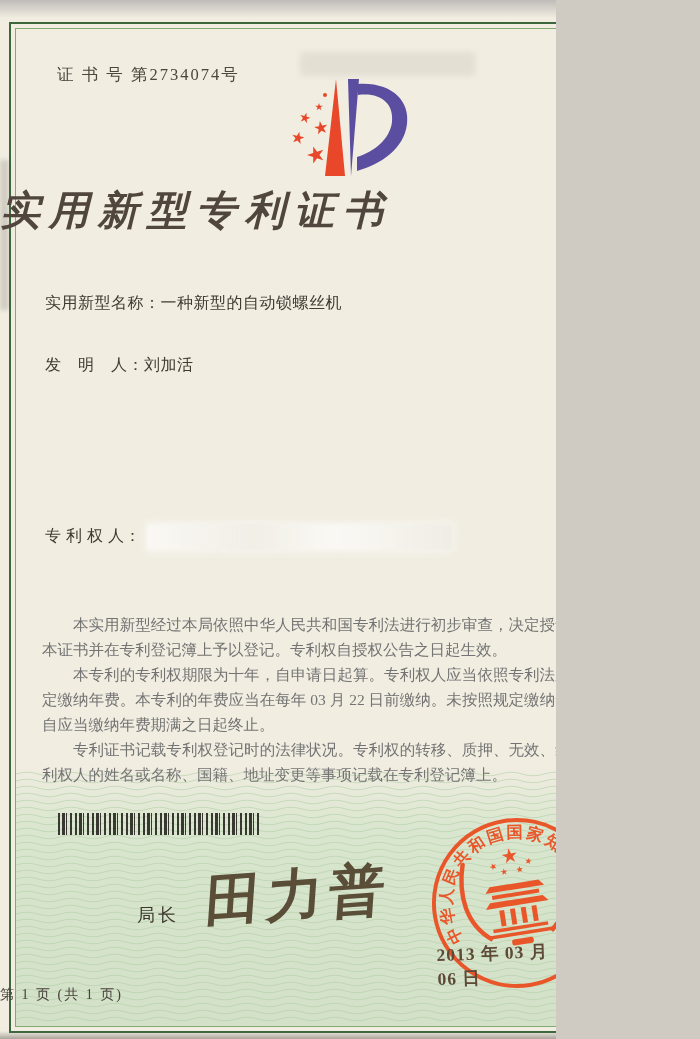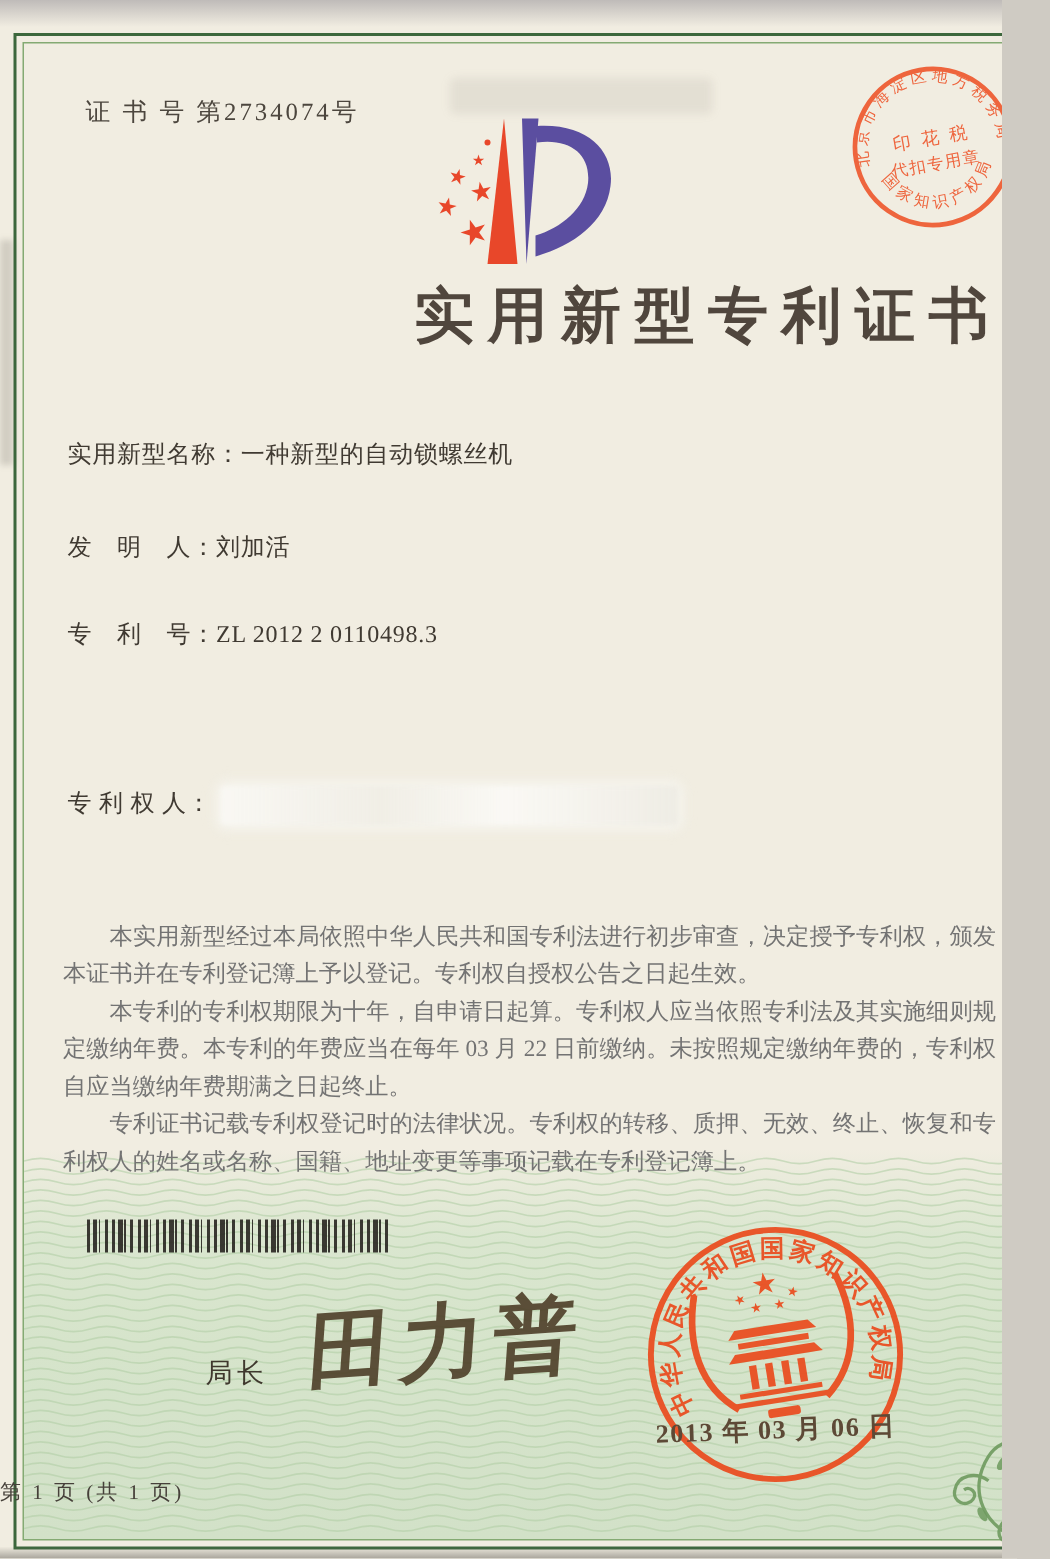"证 书 号 第2734074号" #page { width: 668px -> 556px }
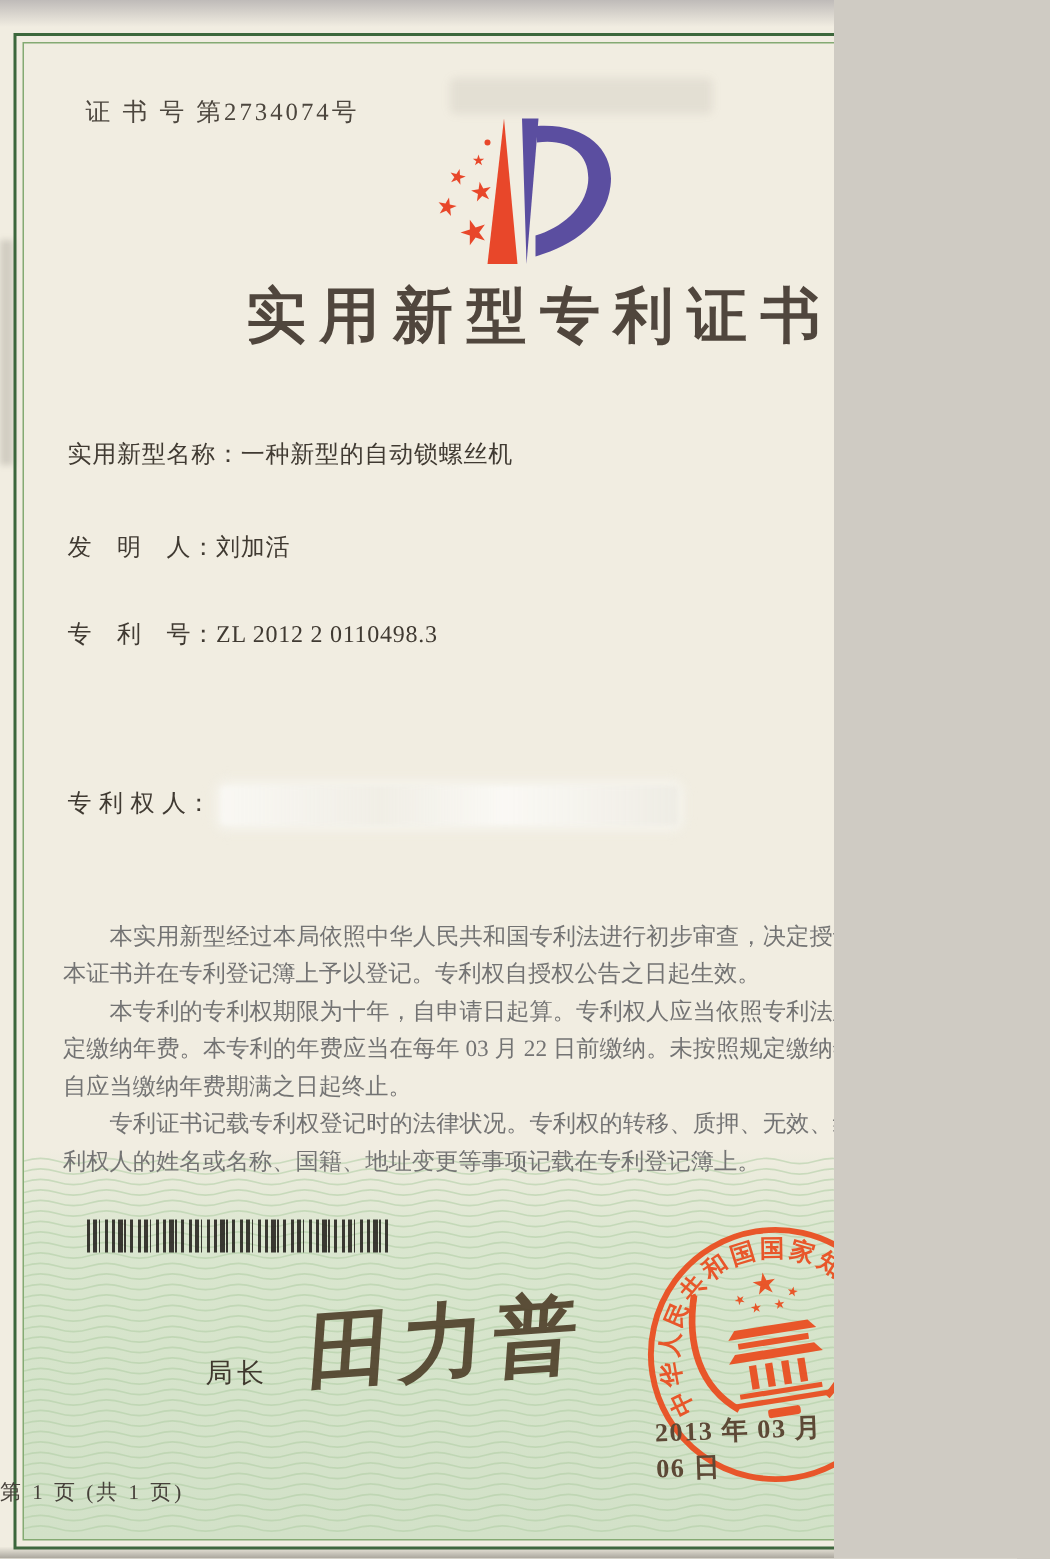"实用新型专利证书" .title { font-style: none -> italic; text-align: right -> left }
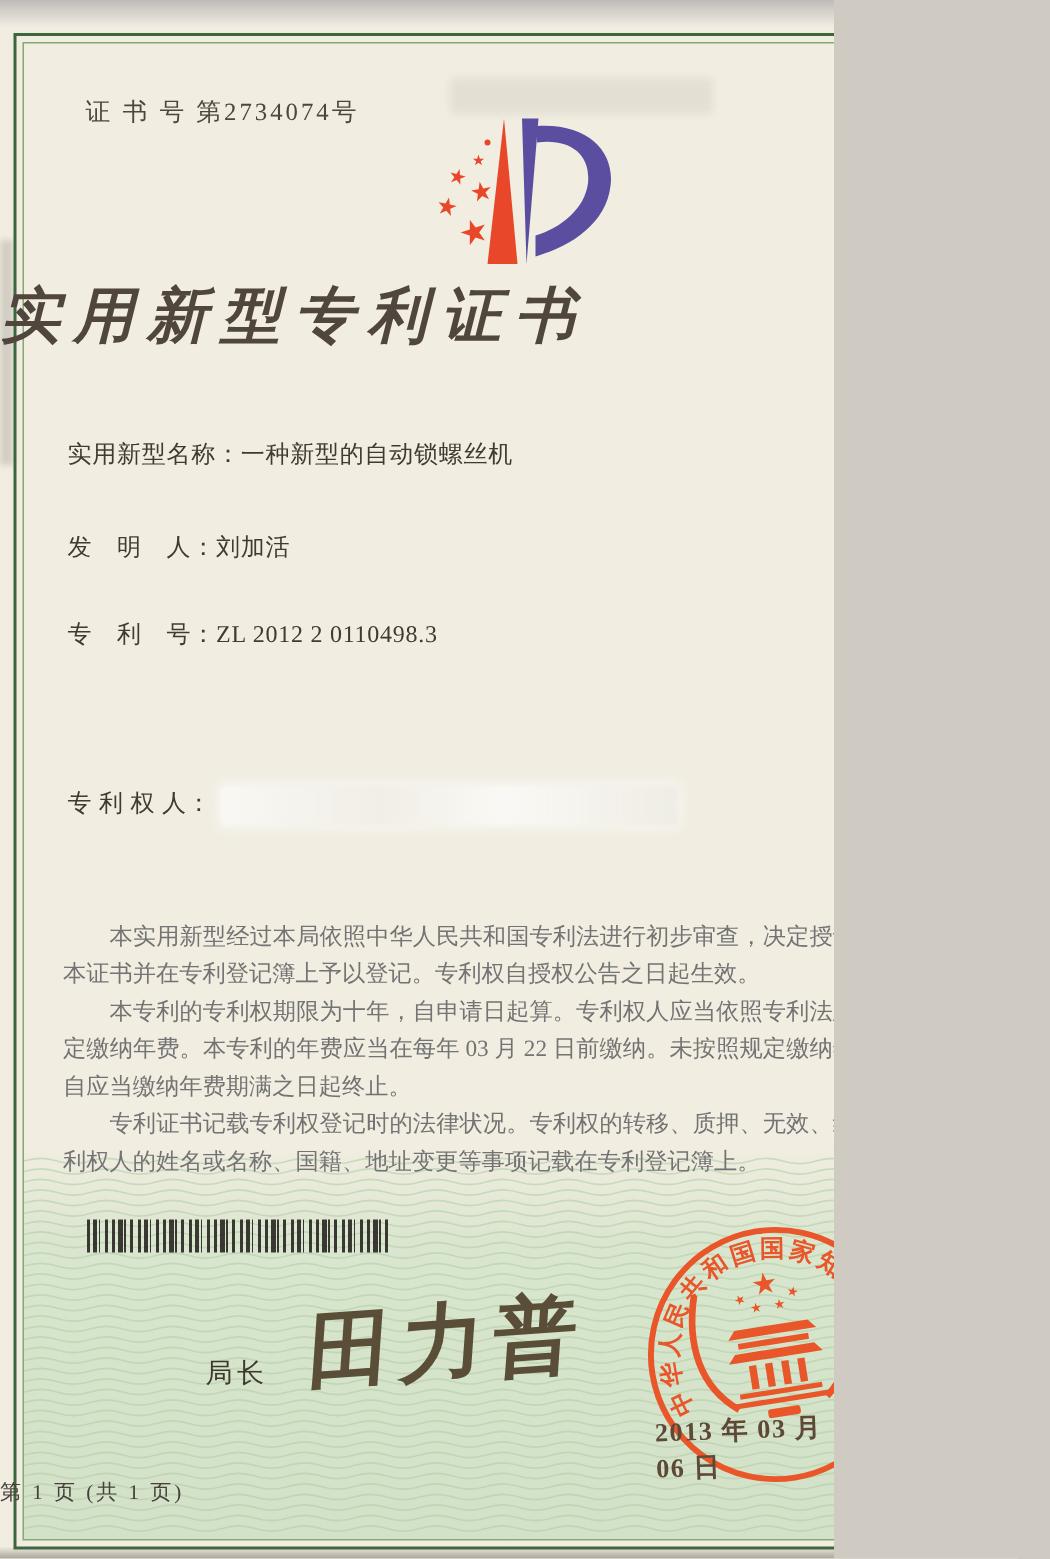"专 利 号：ZL 2012 2" div.field { html: <div> <span>专 利 号：</span><span>ZL 2012 2 0110498.3</span> </div> -> none }
